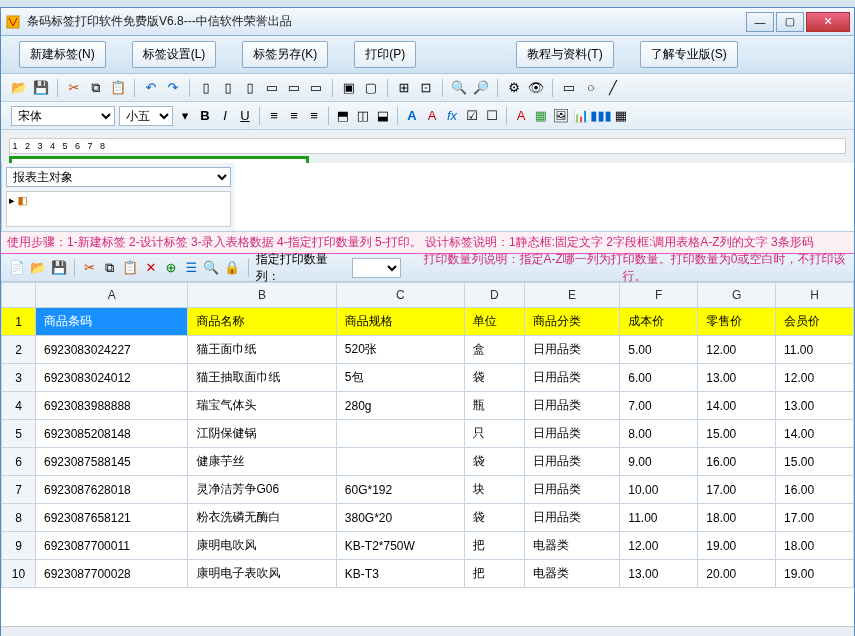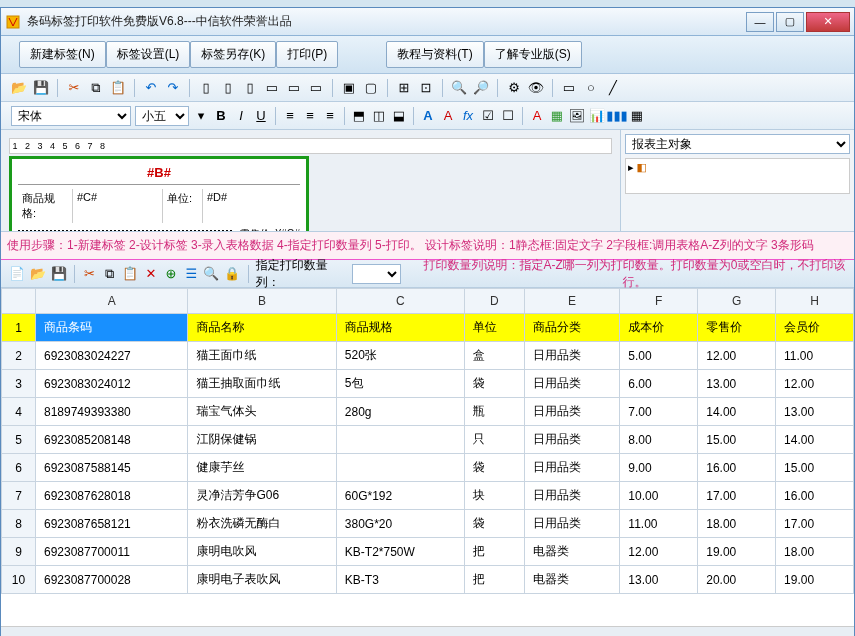"新建标签(N)" .topbtns { gap: 0 -> 26px }
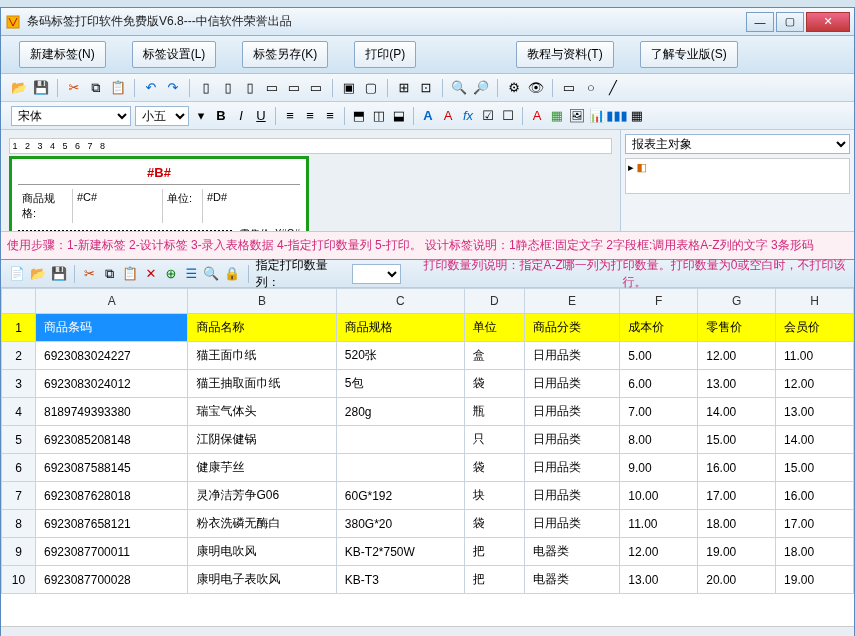"宋体" select { width: 120px -> 104px }
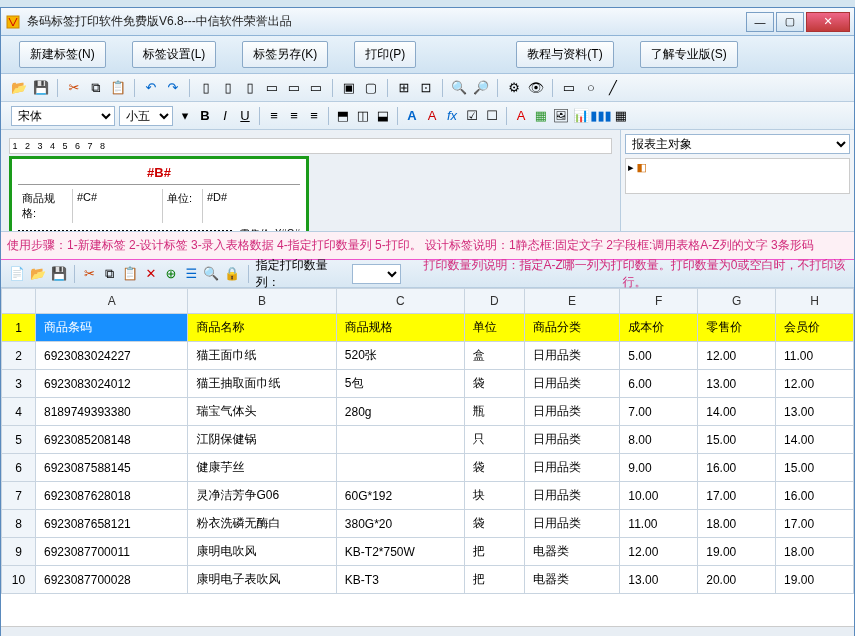"1 2 3 4 5" .design-area { flex-direction: none -> column }
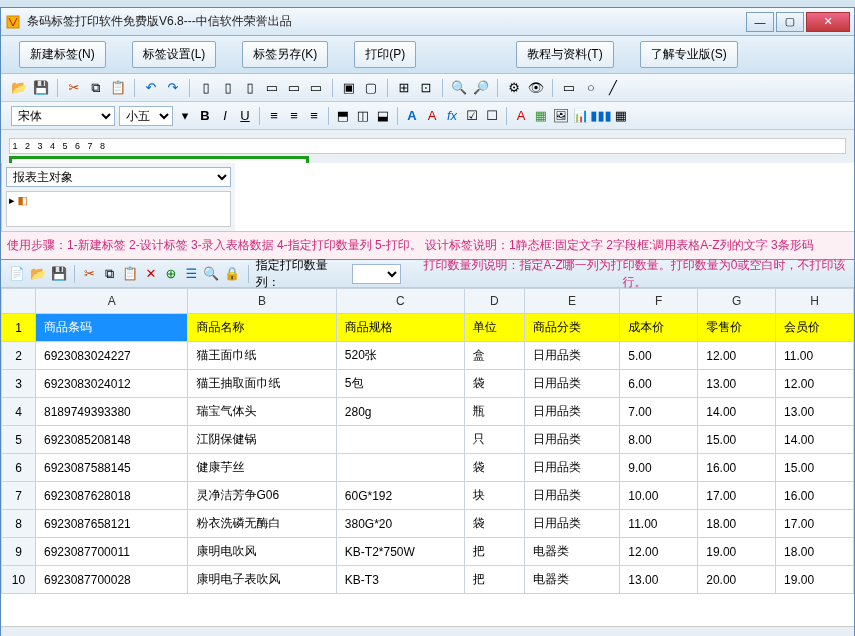"使用步骤：1-新建标签 2-设计标签 3-录入表格数据 4-指定打印数量列" .helpbar { height: 28px -> 22px }
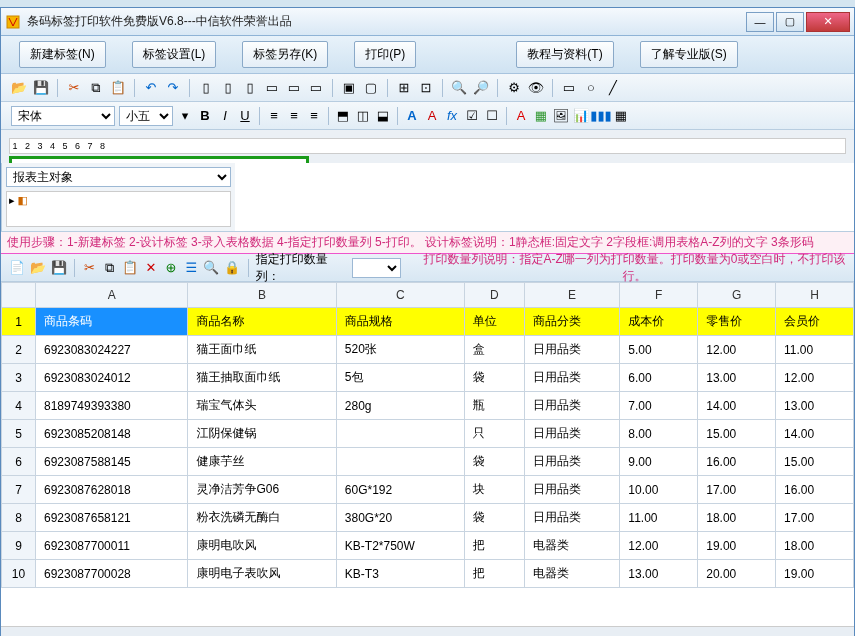"8189749393380" td { text: 8189749393380 -> 6923083988888 }
